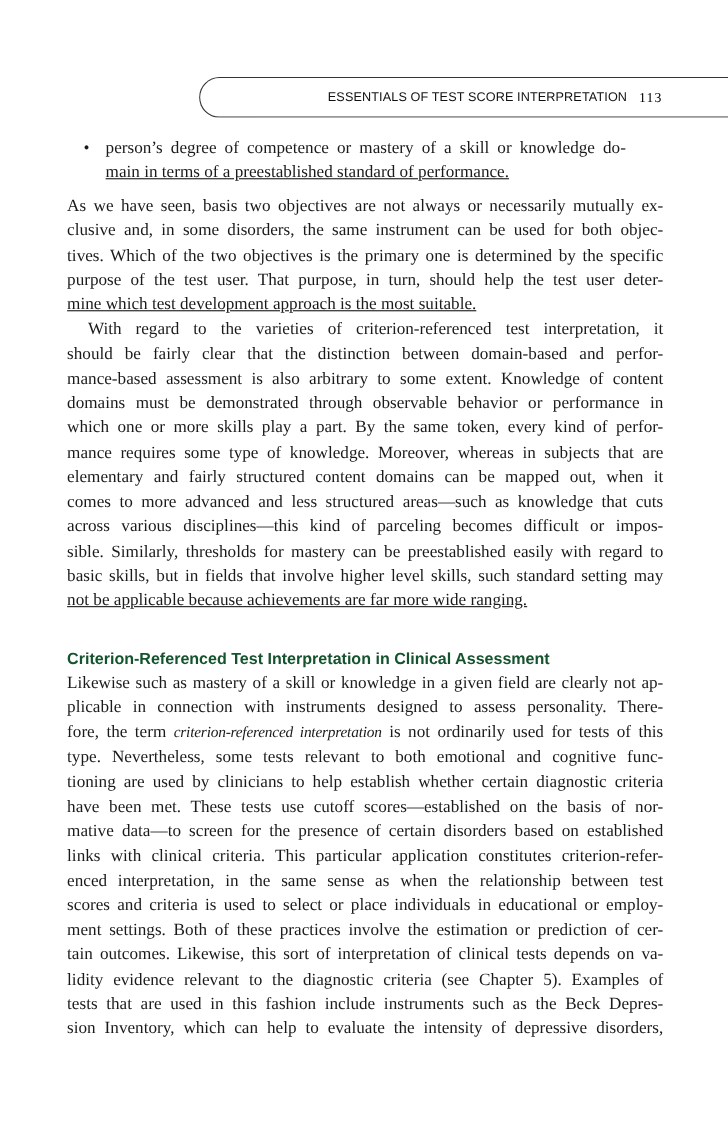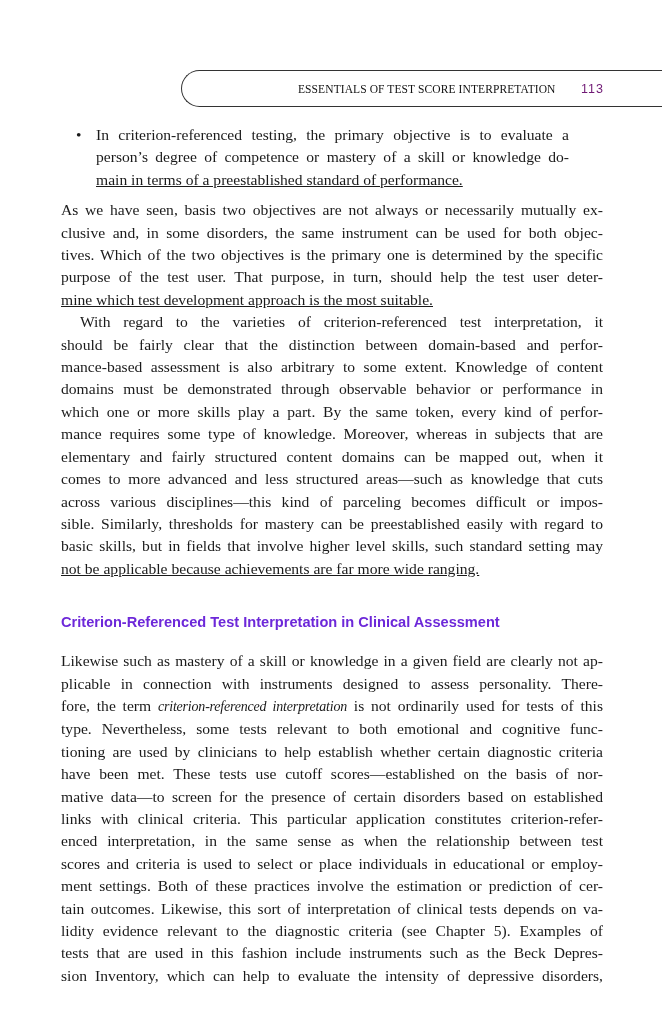"ESSENTIALS OF TEST SCORE INTERPRETATION" .running-head-title { font-family: Liberation Serif, serif -> Liberation Sans, sans-serif }
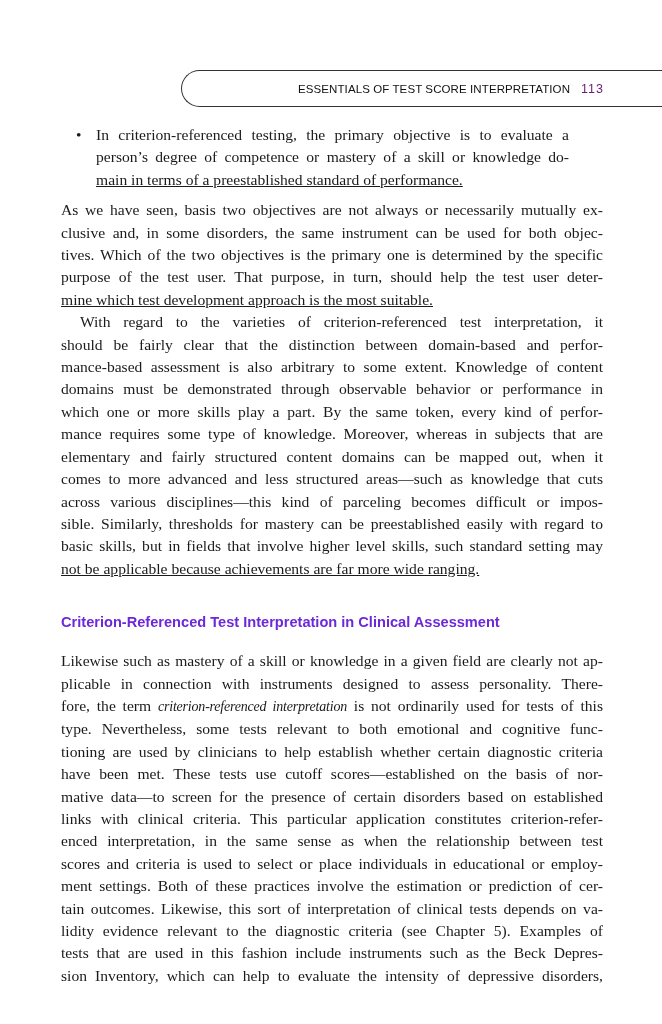"113" .page-number { color: #701a75 -> #000000; font-family: Liberation Sans, sans-serif -> Liberation Serif, serif }
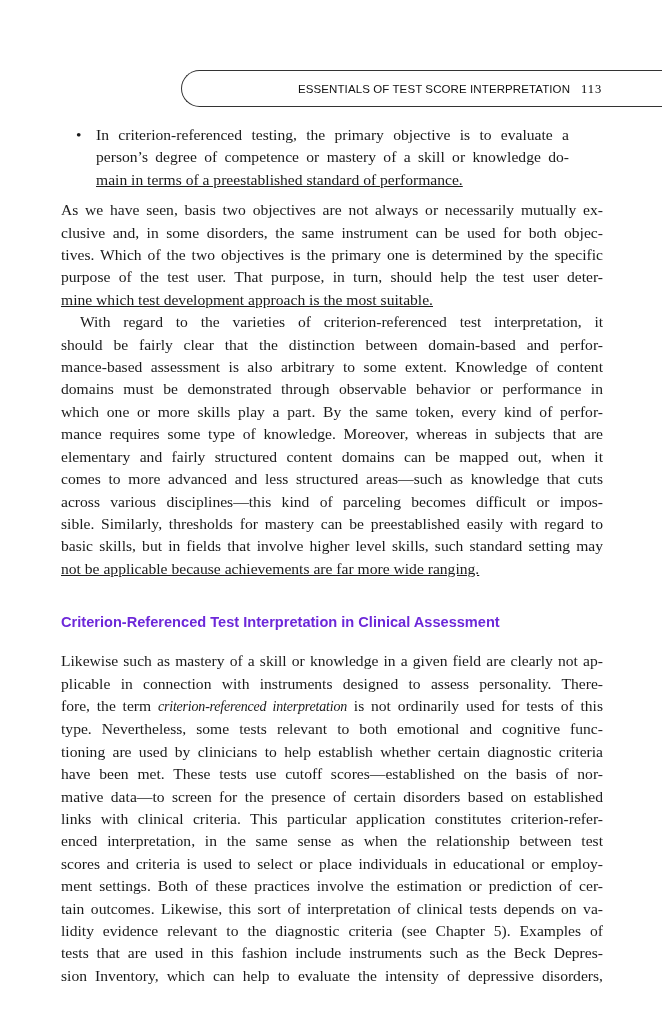"In criterion-referenced testing, the" span.line { html: <span>In criterion-referenced testing, the primary objective is to evaluate a</span> -> none }
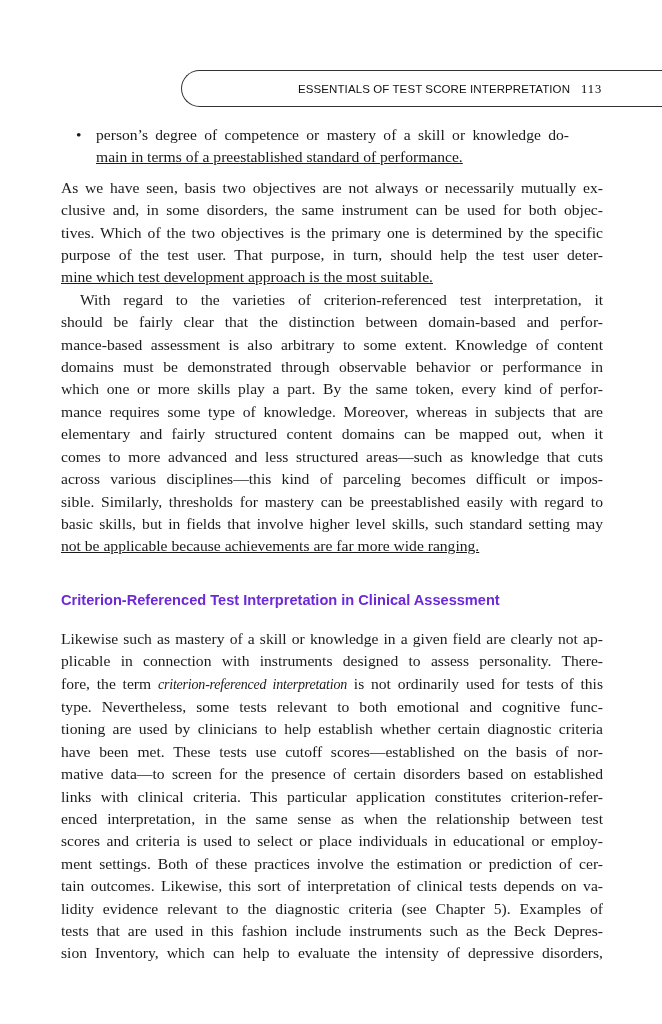"Criterion-Referenced Test Interpretation" .section-heading { color: #6d28d9 -> #14532d; margin: 32px 0 18px 0 -> 32px 0 0 0 }
